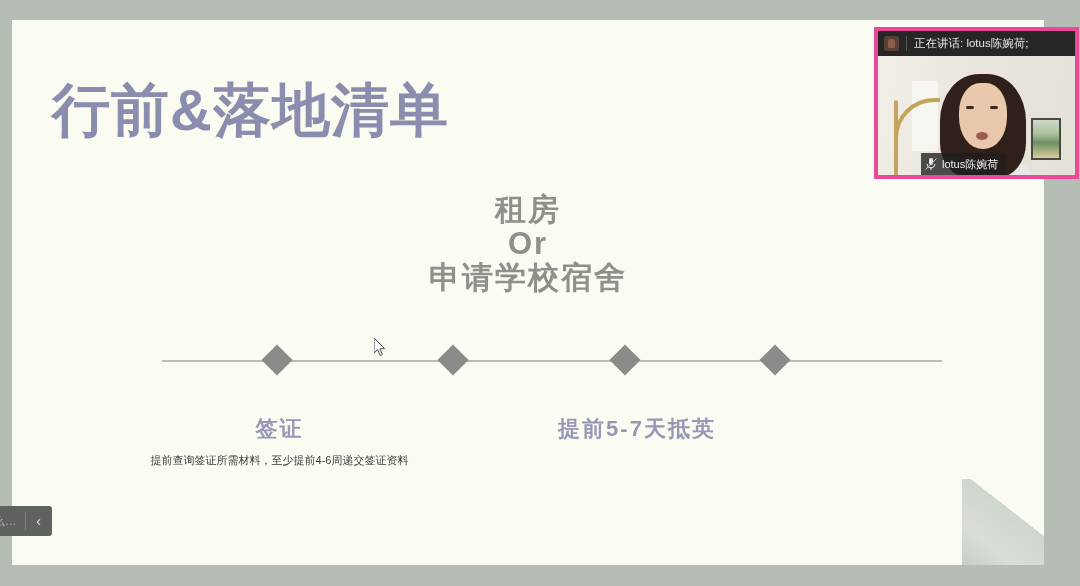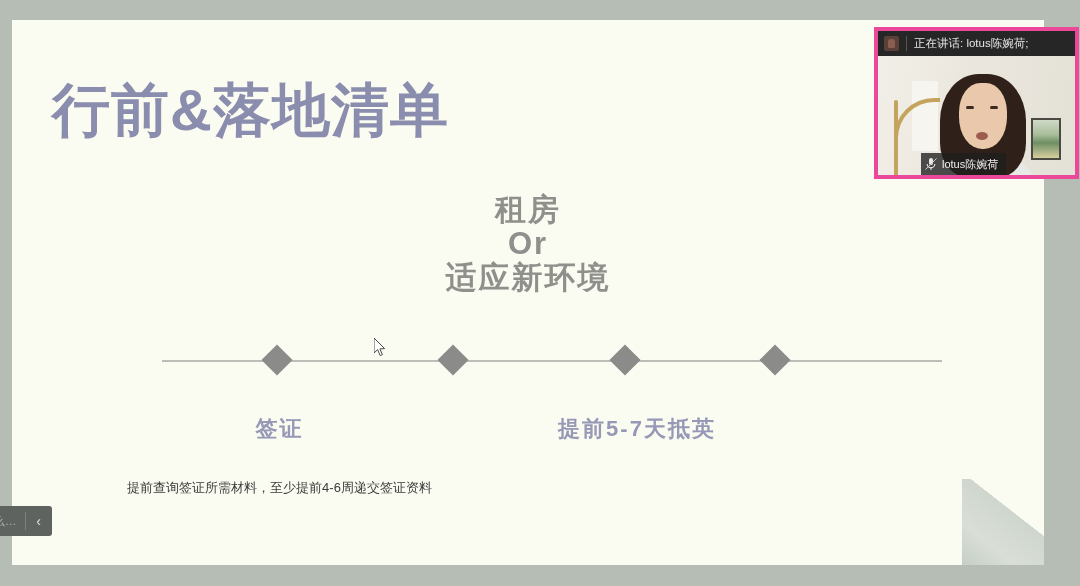"适应新环境" div { text: 适应新环境 -> 申请学校宿舍 }
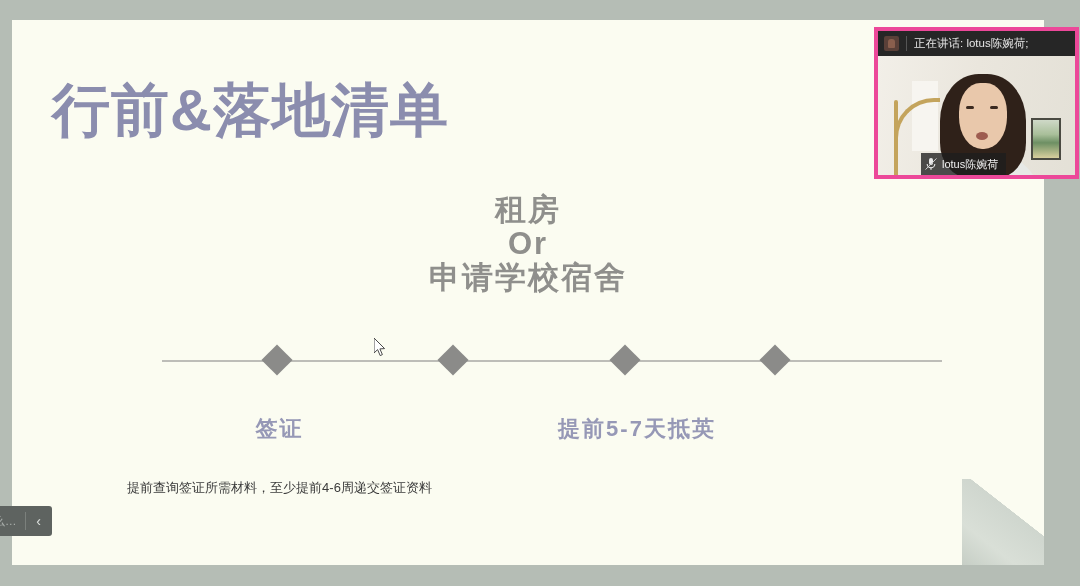"提前查询签证所需材料，至少提前4-6周递交签证资料" .section-body { font-size: 13px -> 11px; margin-top: 28px -> 0 }
